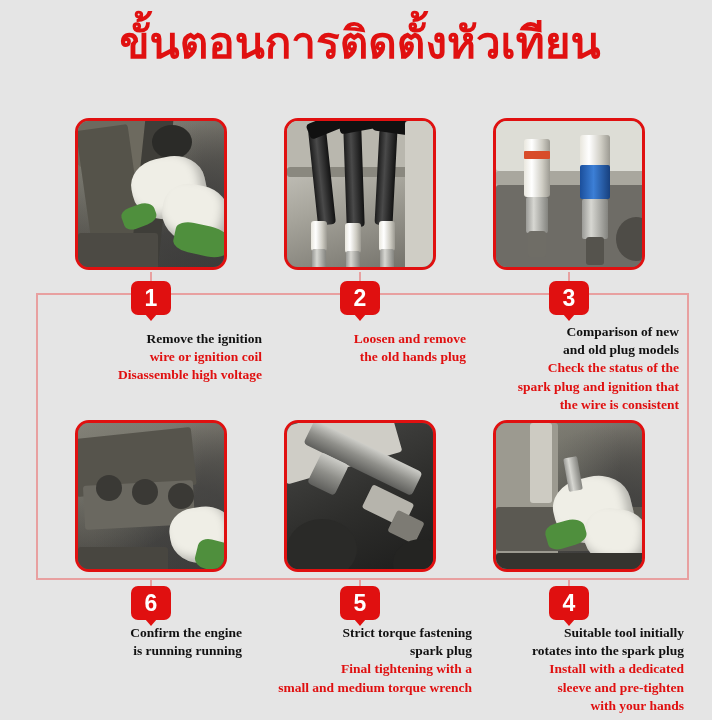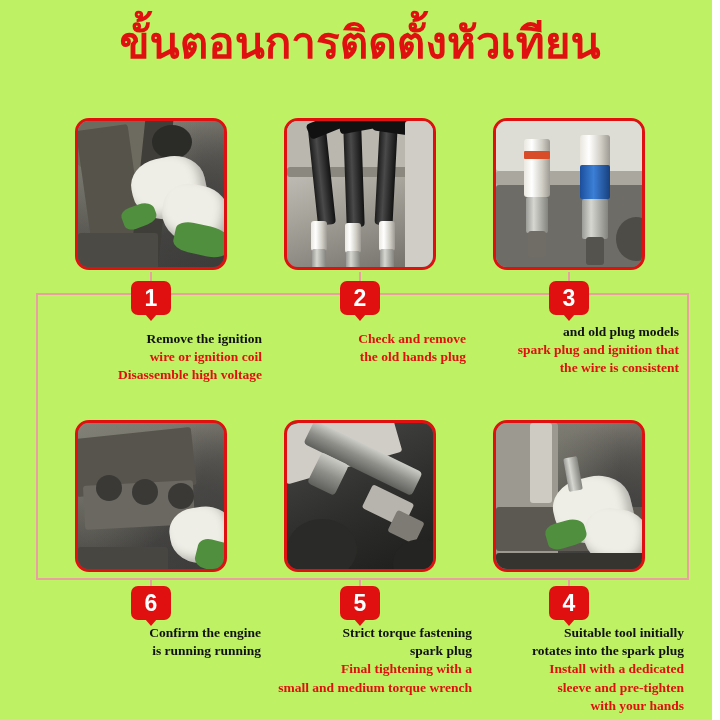"ขั้นตอนการติดตั้งหัวเทียน" #page { background: #bef264 -> #e5e5e5 }
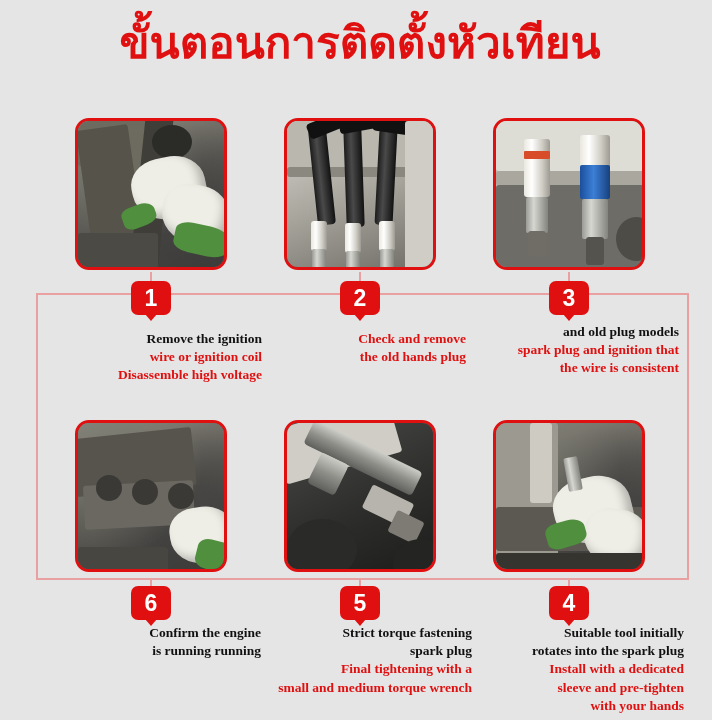"Check and remove" span.red { text: Check -> Loosen }
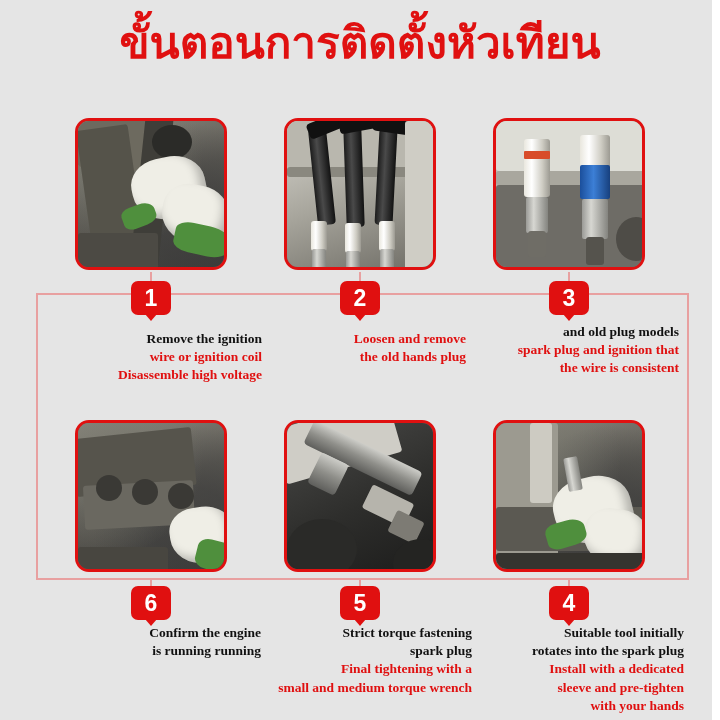"Comparison of new" span.black { html: none -> <span>Comparison of new</span> }
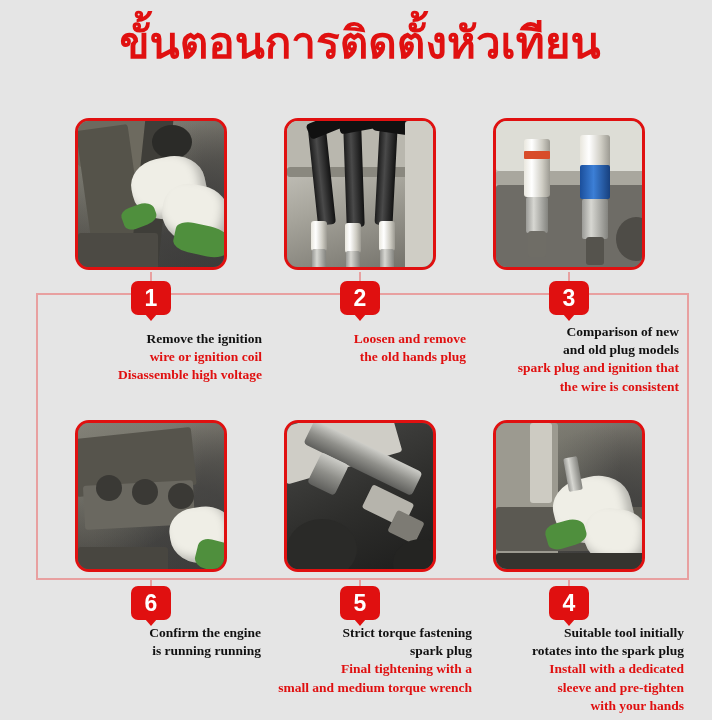"Check the status of the" span.red { html: none -> <span>Check the status of the</span> }
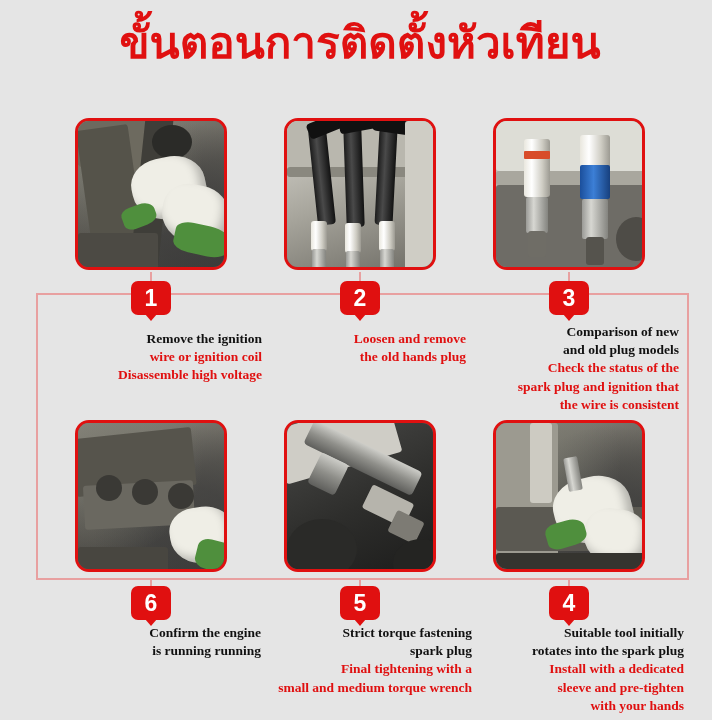"Confirm the engine" div.caption { left: 47px -> 28px }
